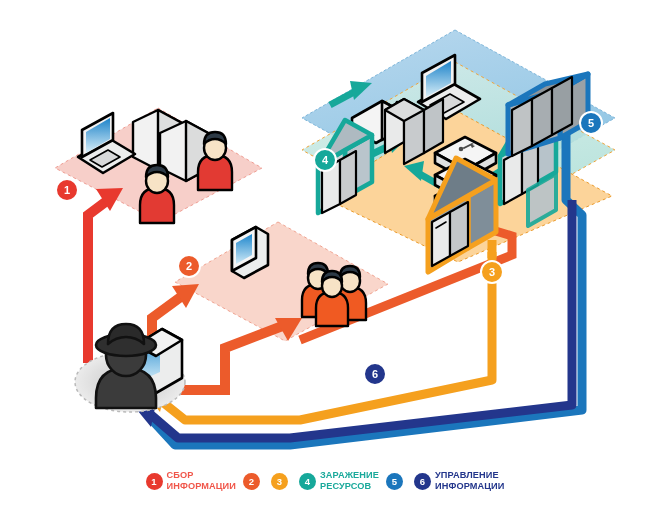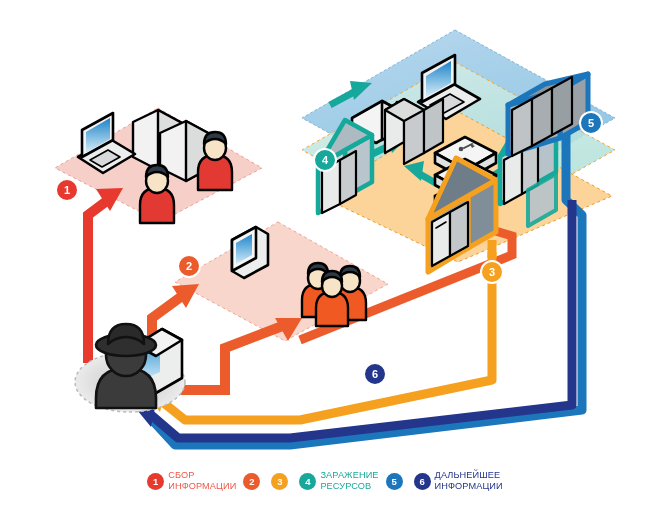"СБОР" .leg-txt { font-weight: normal -> bold }
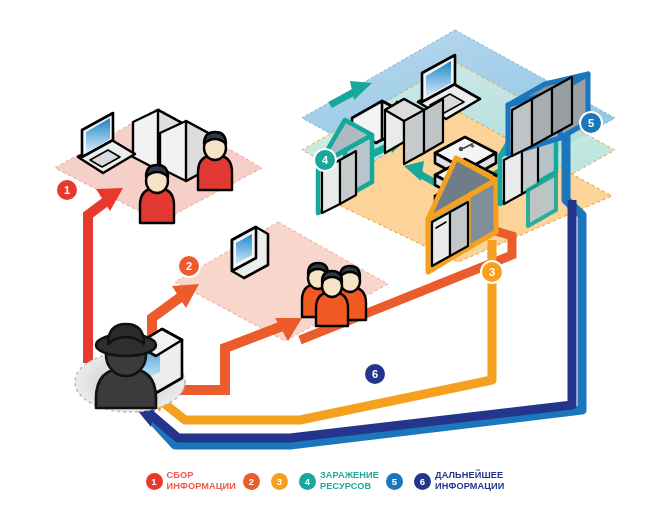"ДАЛЬНЕЙШЕЕ" span { text: ДАЛЬНЕЙШЕЕ -> УПРАВЛЕНИЕ }
